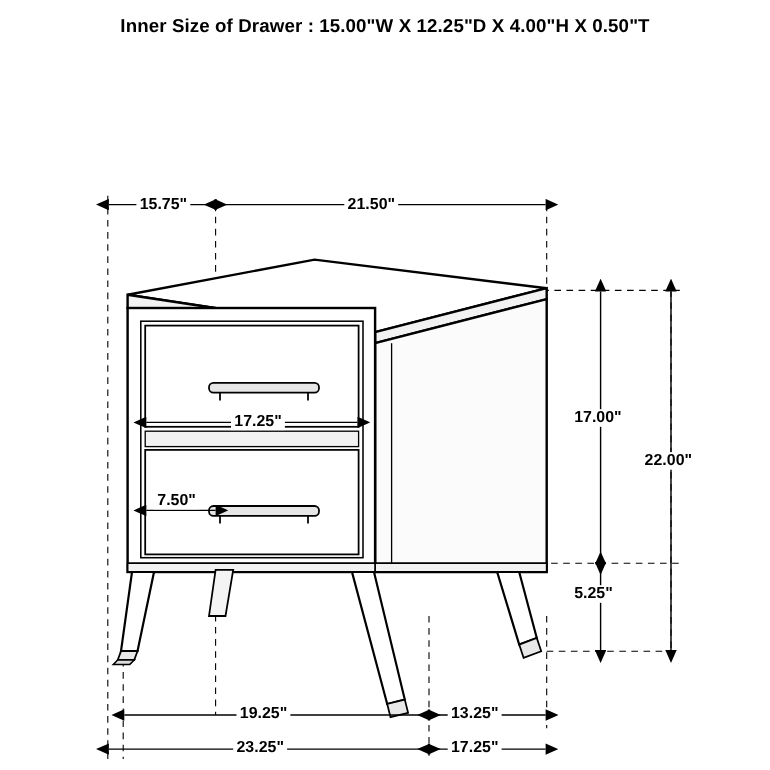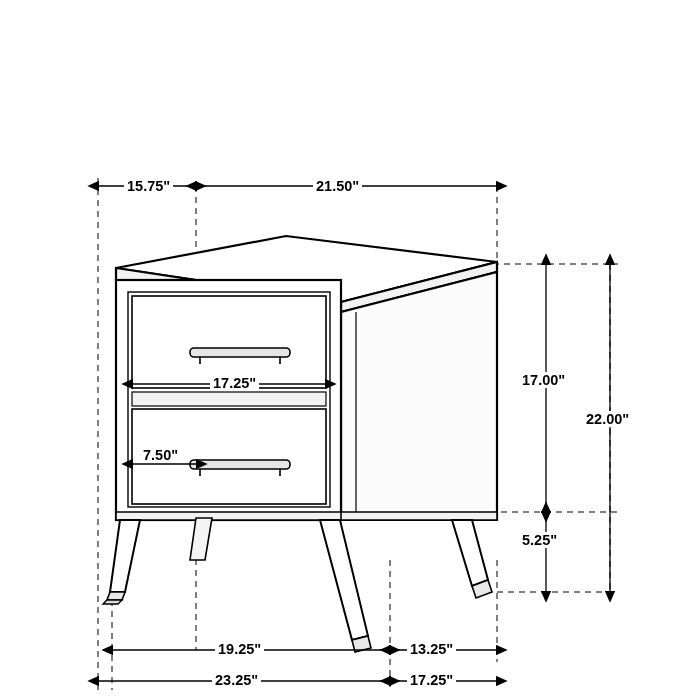"Inner Size of Drawer :" div { html: none -> <div>Inner Size of Drawer : 15.00"W X 12.25"D X 4.00"H X 0.50"T</div> }
